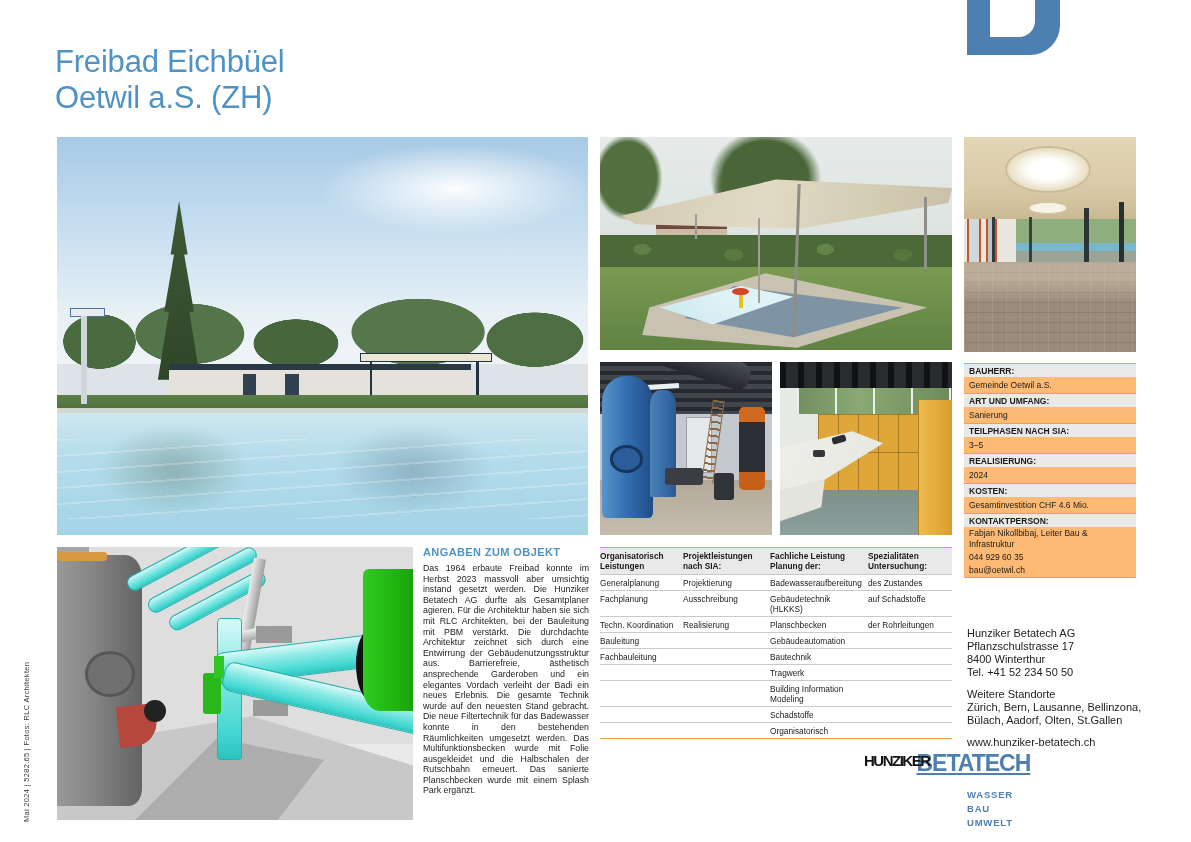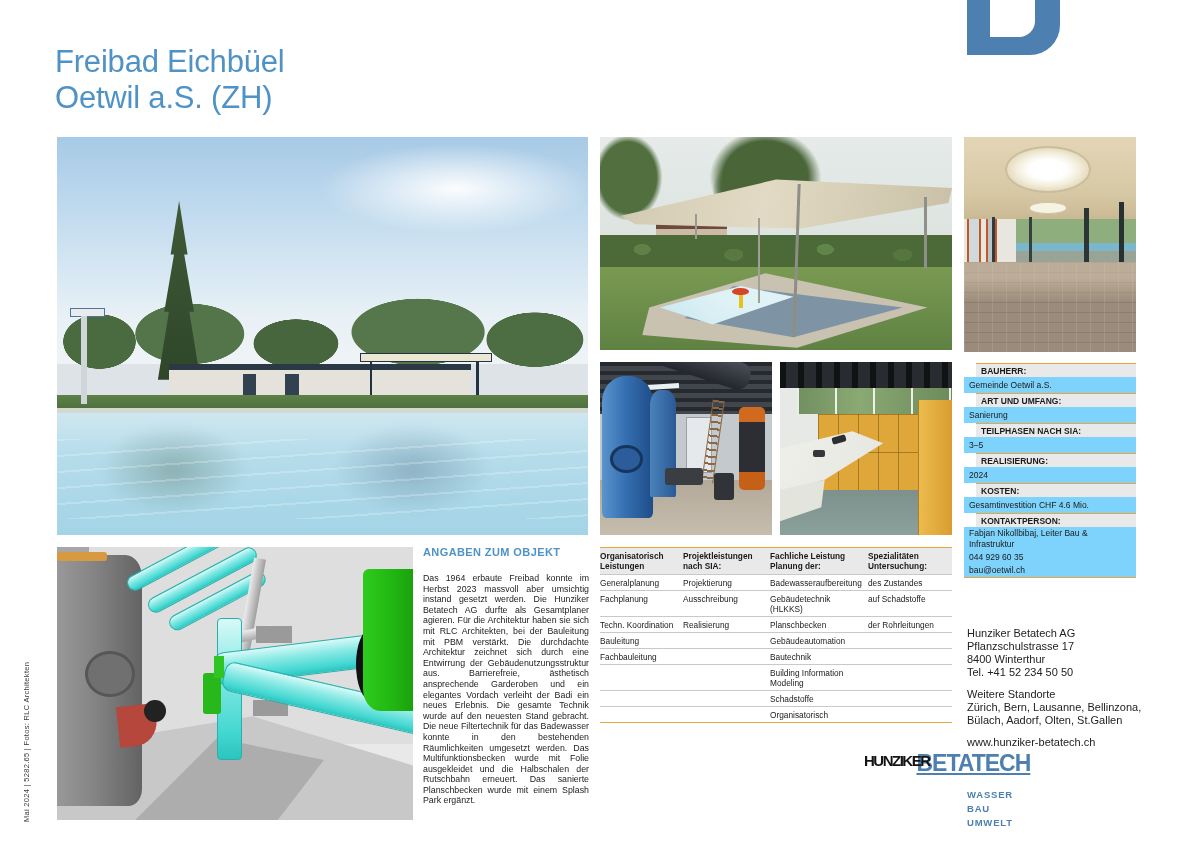"BAUHERR:" .fact-label { margin-left: 12px -> none }
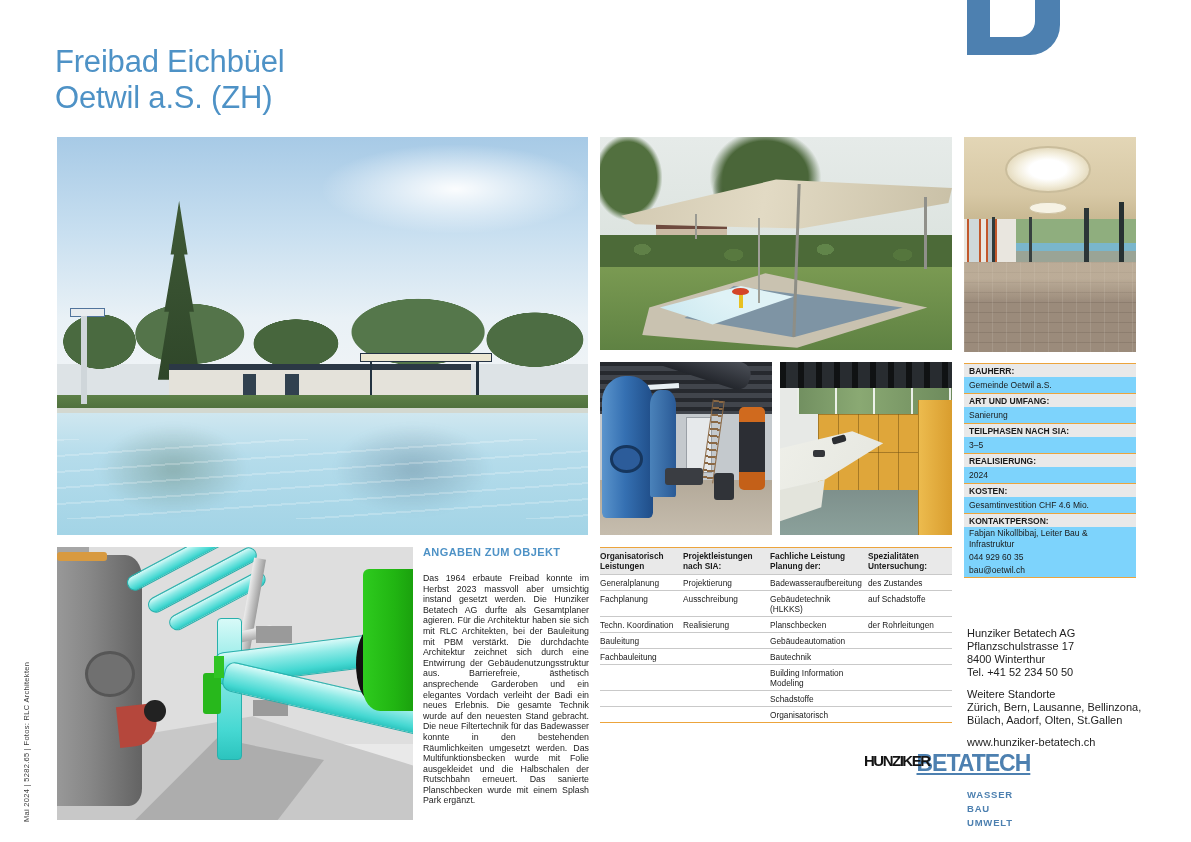"Gemeinde Oetwil a.S." .fact-value { background: #7dd3fc -> #fdba74 }
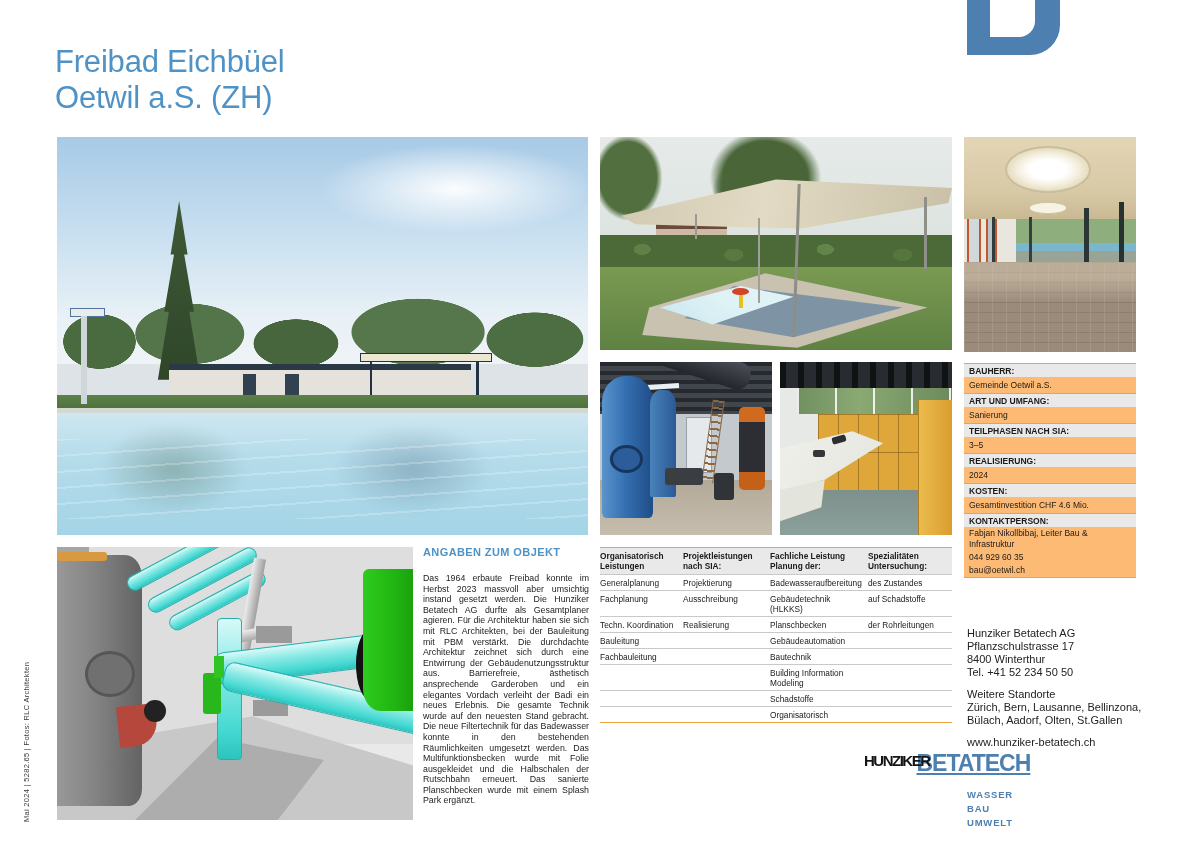"ANGABEN ZUM OBJEKT" .about-h { margin-bottom: 15px -> 5px }
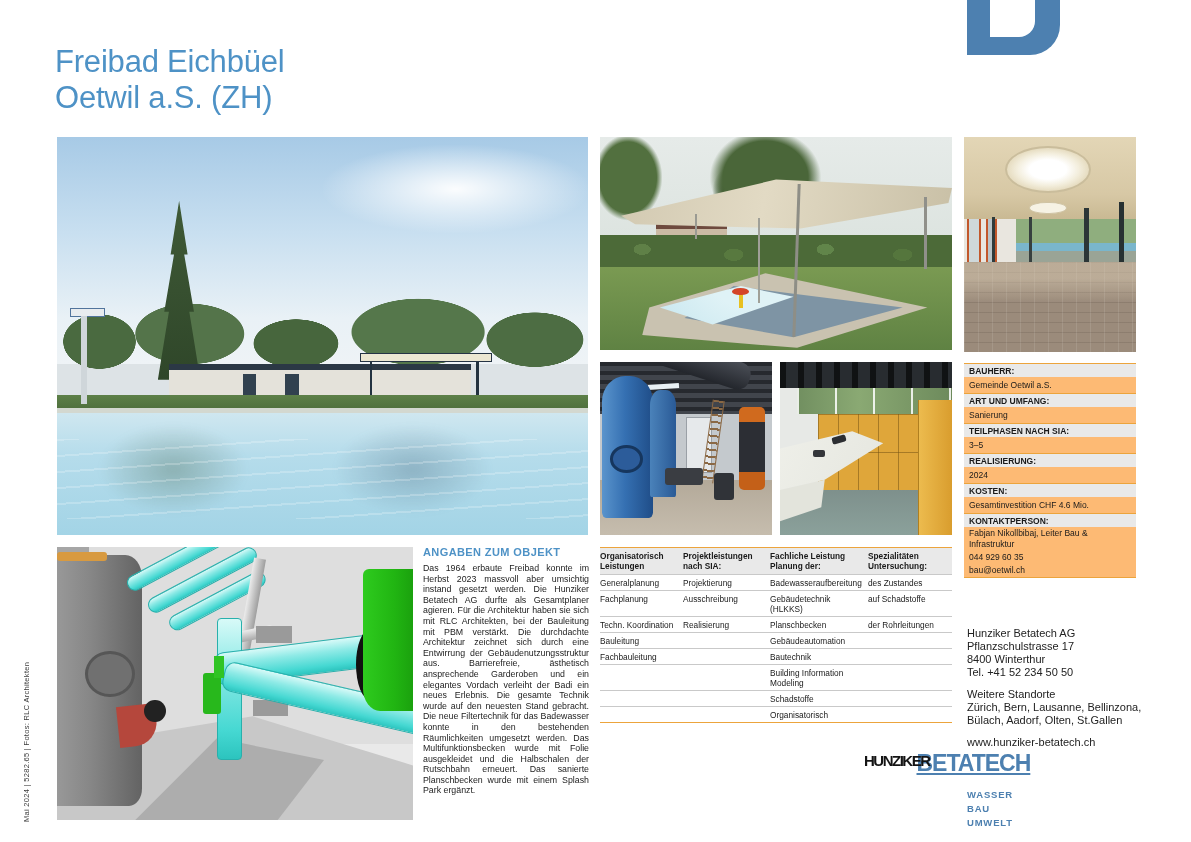"Tragwerk" div.svc-row { html: none -> <div> <div></div> <div></div> <div>Tragwerk</div> <div></div> </div> }
